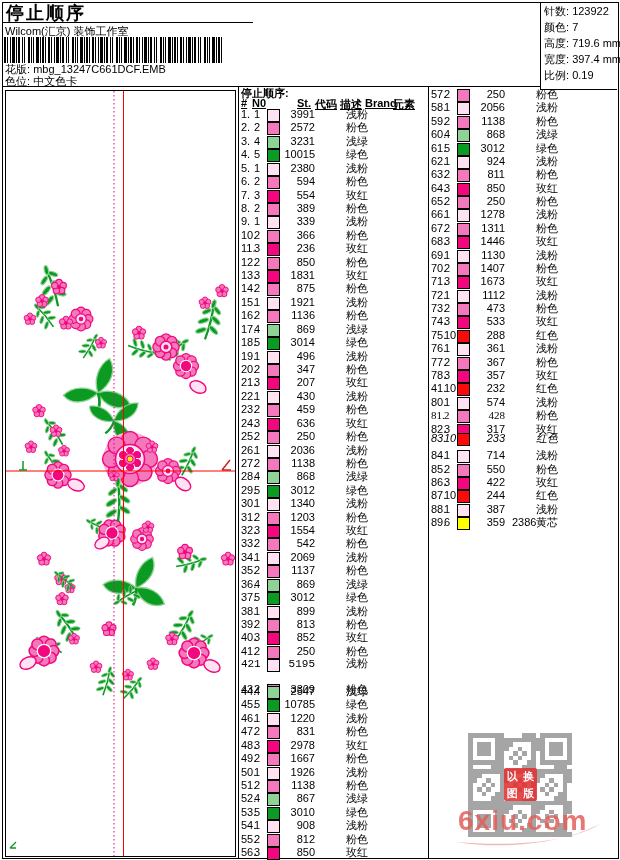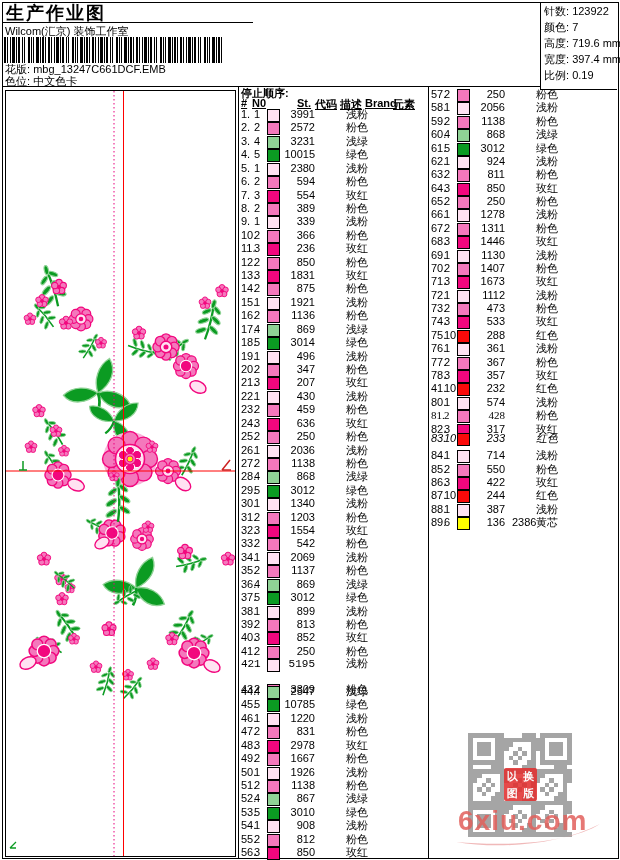"生产作业图" div.title { text: 生产作业图 -> 停止顺序 }
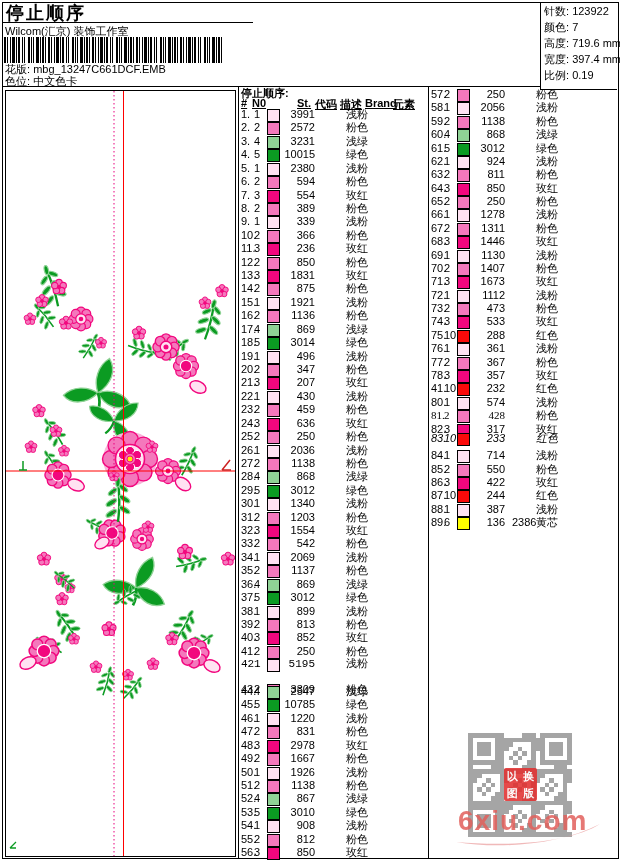"136" span.c { text: 136 -> 359 }
